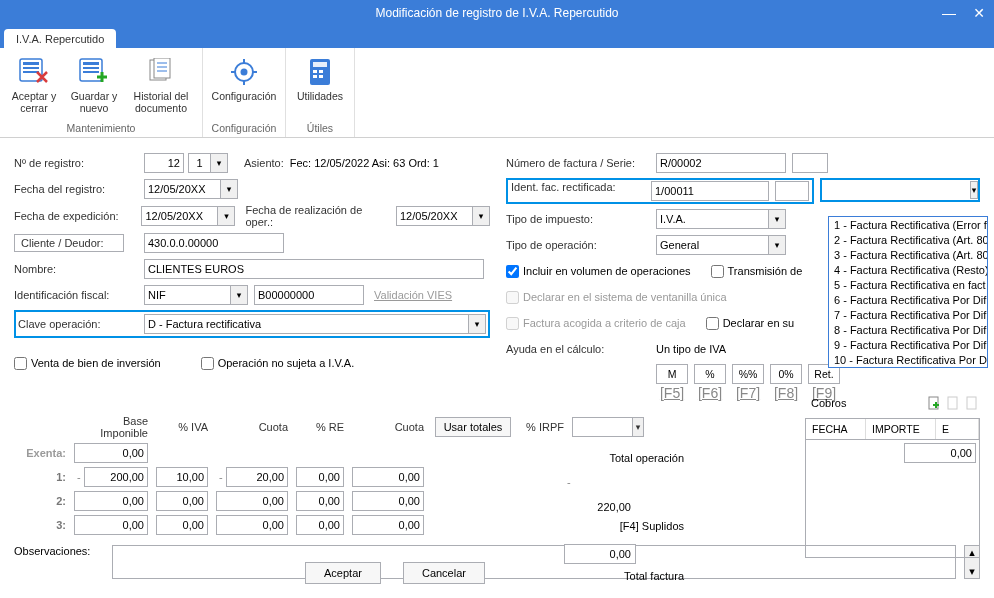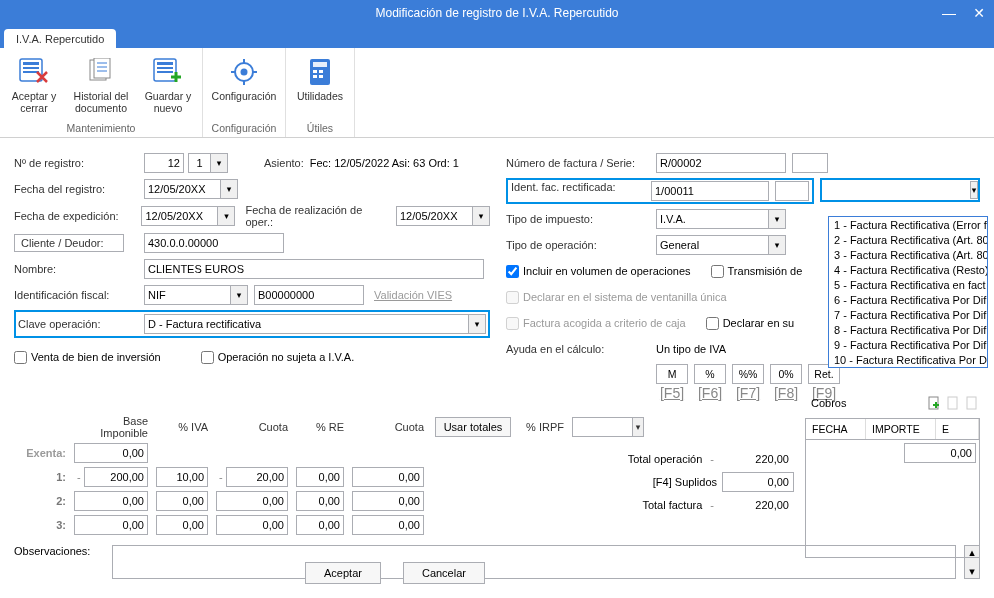"Historial del documento" div.ribbon-btn { order: before "Guardar y nuevo" -> after "Guardar y nuevo" }
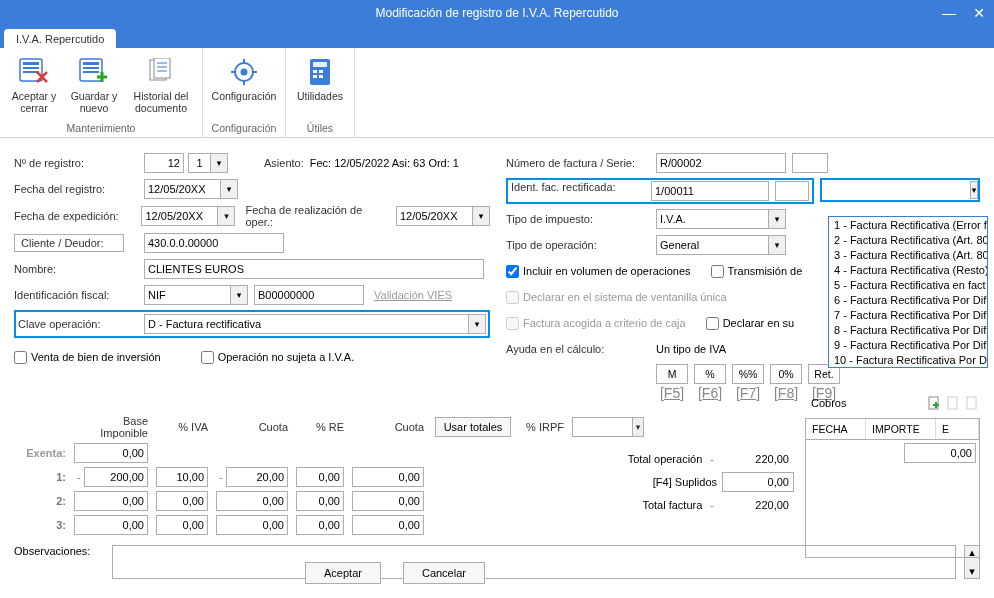"Asiento:" span.lbl-sm { margin-left: 36px -> 16px }
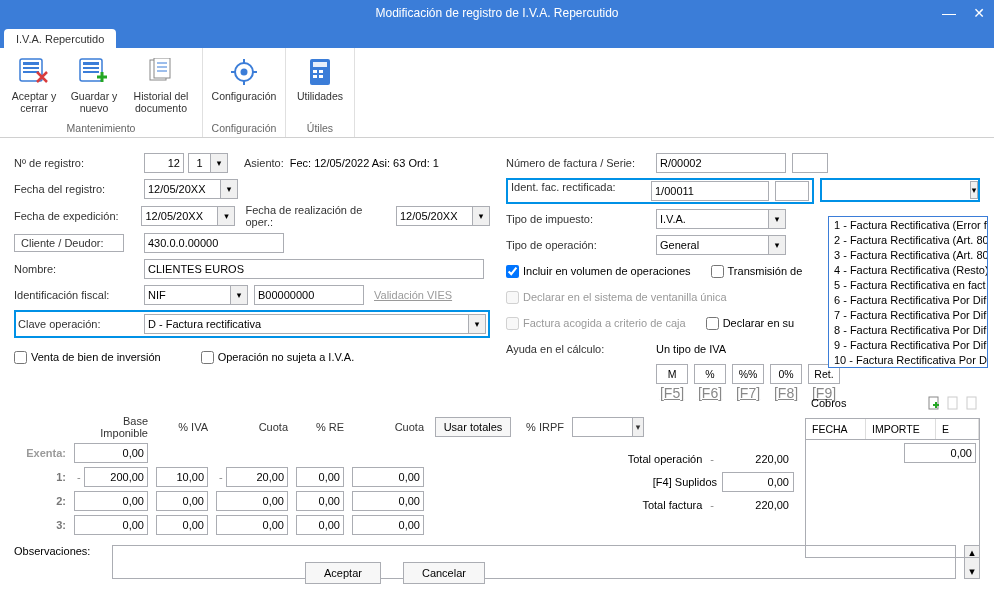"Venta de bien de inversión" div.form-row { margin-top: 8px -> 14px }
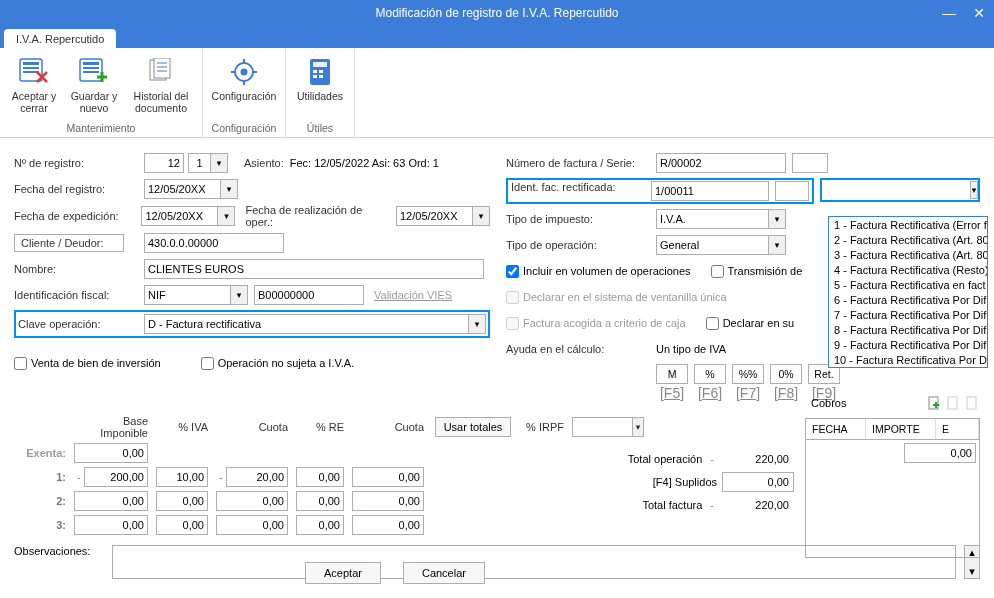"Total operación" .total-row { align-items: center -> flex-start; flex-direction: none -> column; gap: 5px -> 12px }
